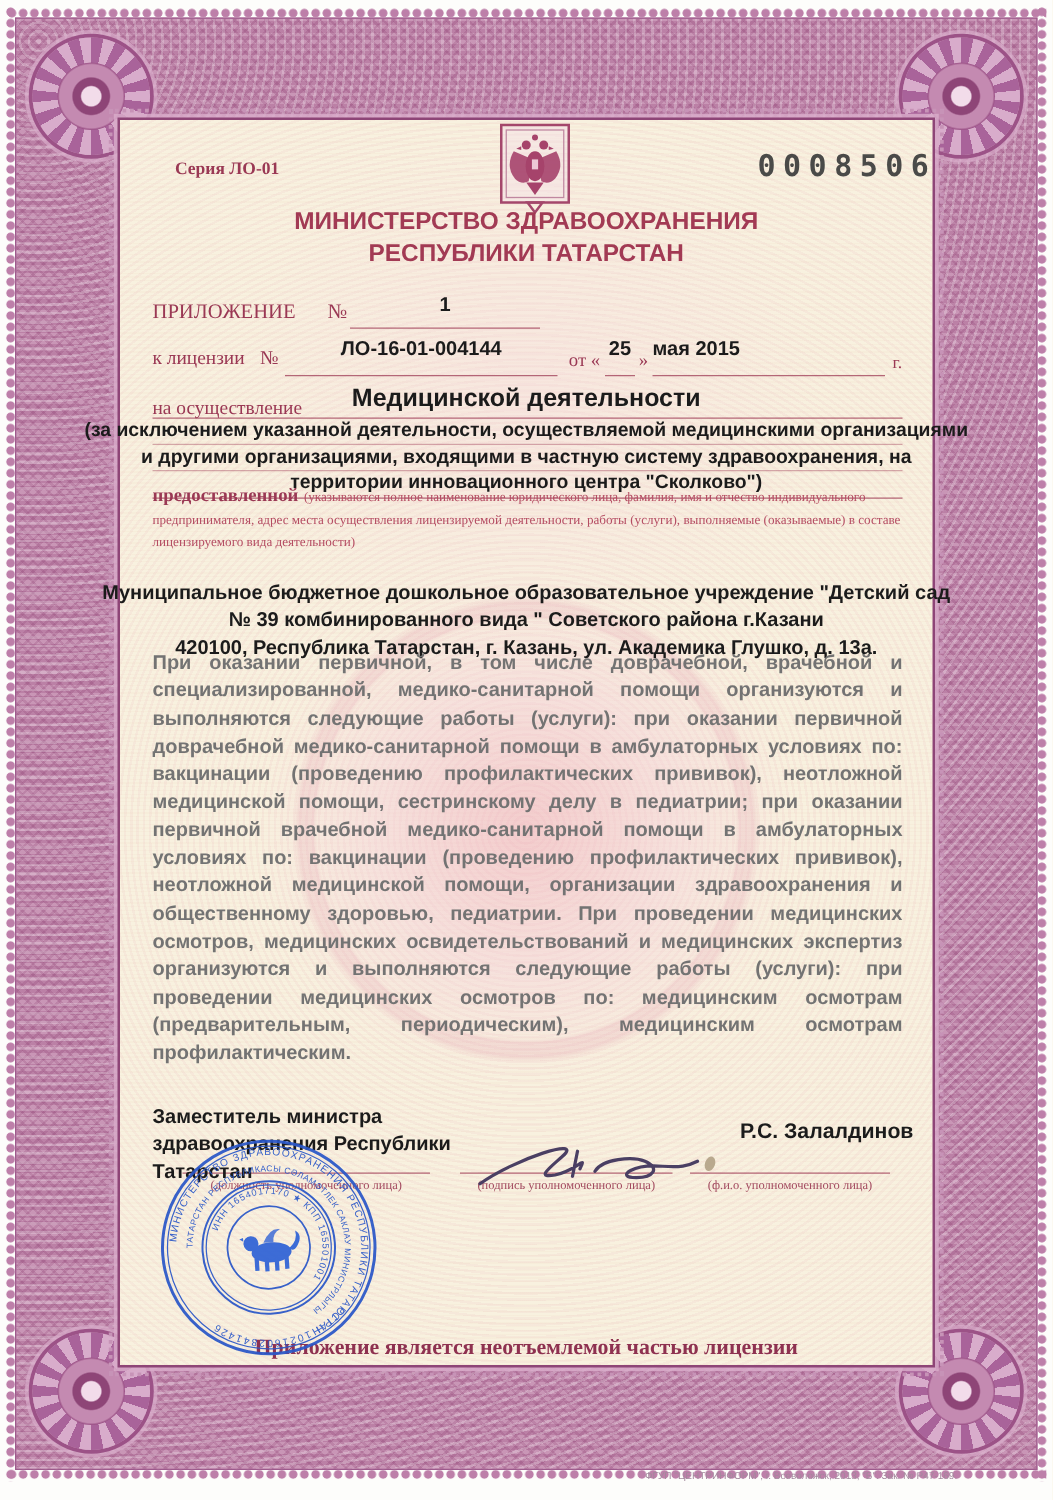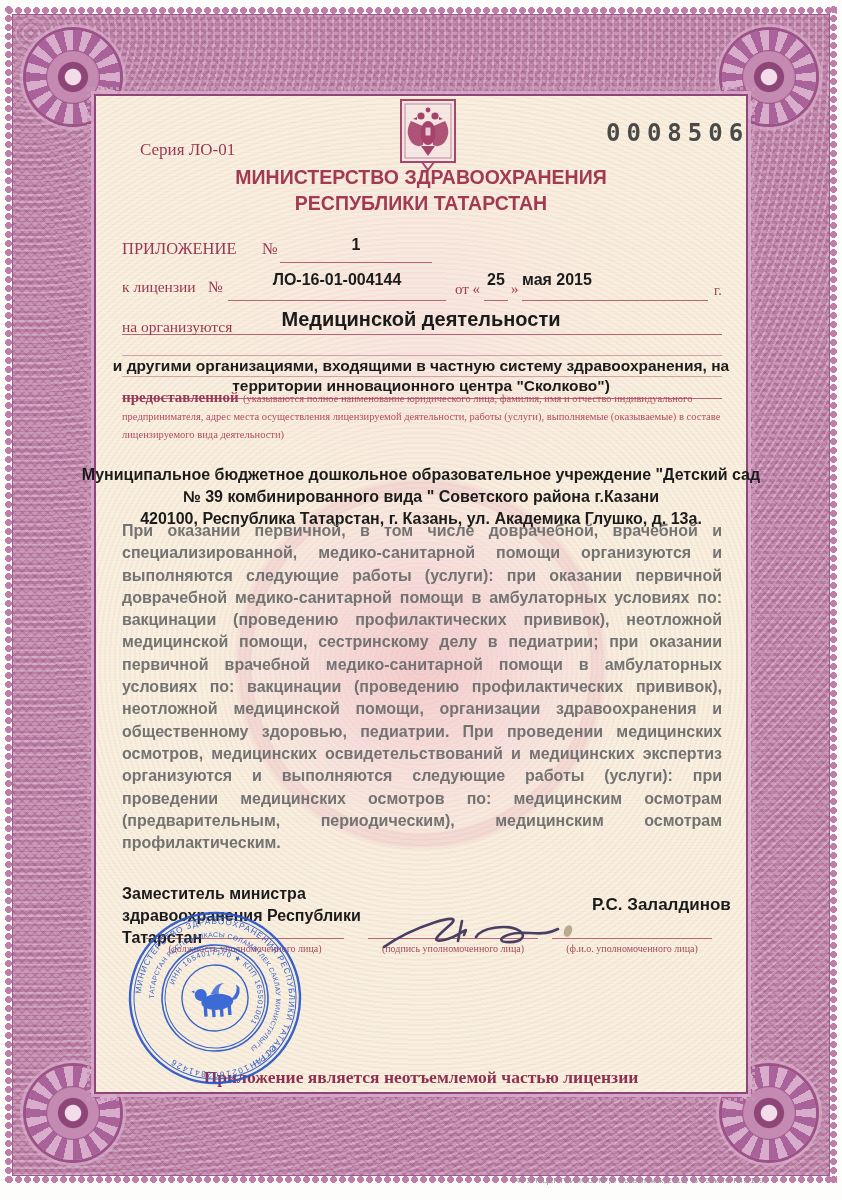"Серия ЛО-01" .series { font-size: 17px -> 14px; font-weight: normal -> bold; top: 140px -> 128px }
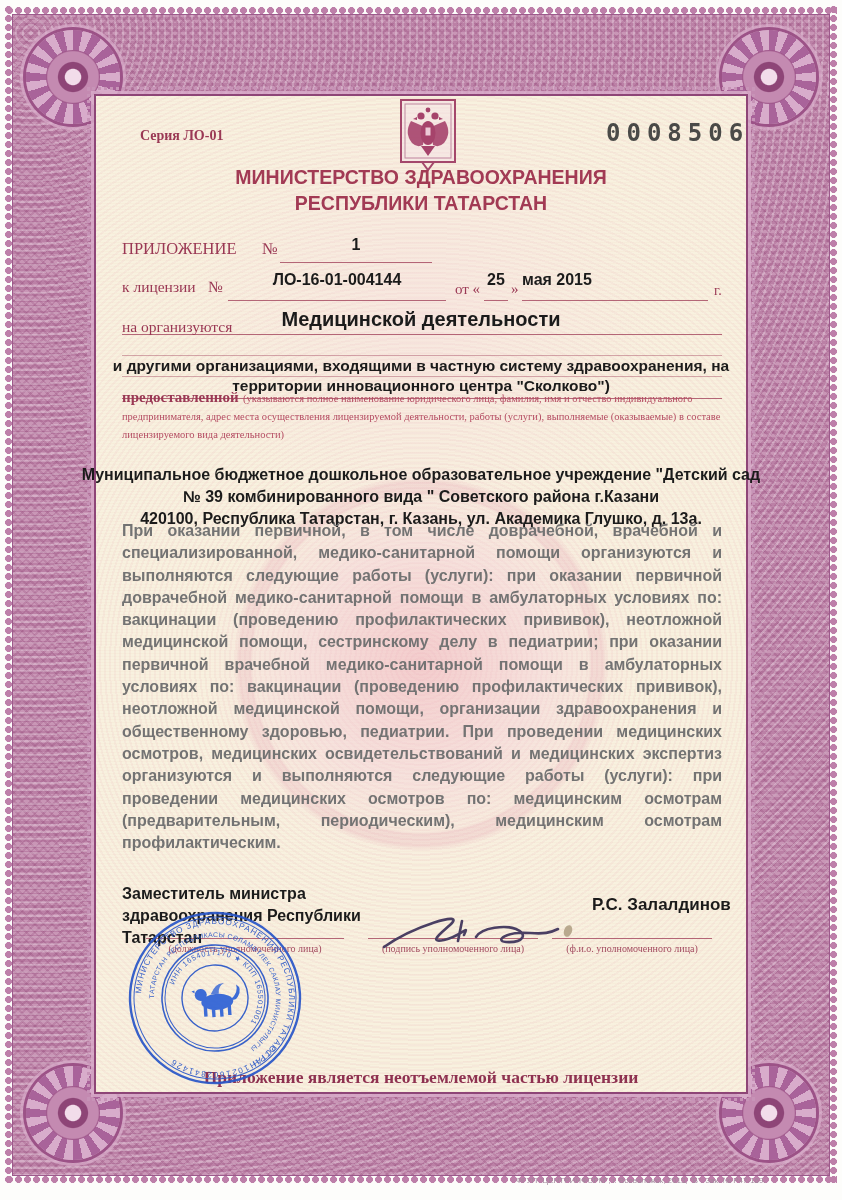"на организуются" div.abs { text: организуются -> осуществление }
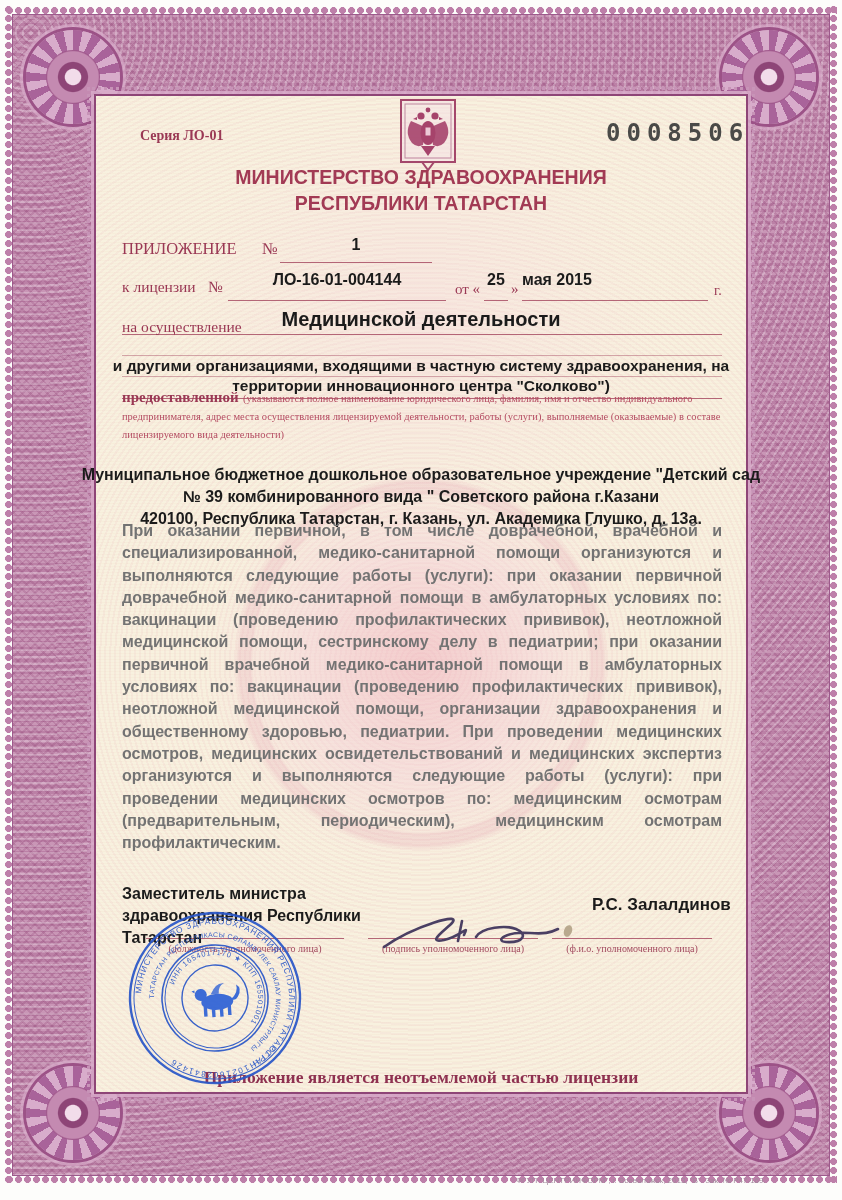"(за исключением указанной деятельности," div.abs { html: none -> <div>(за исключением указанной деятельности, осуществляемой медицинскими организациями</div> }
